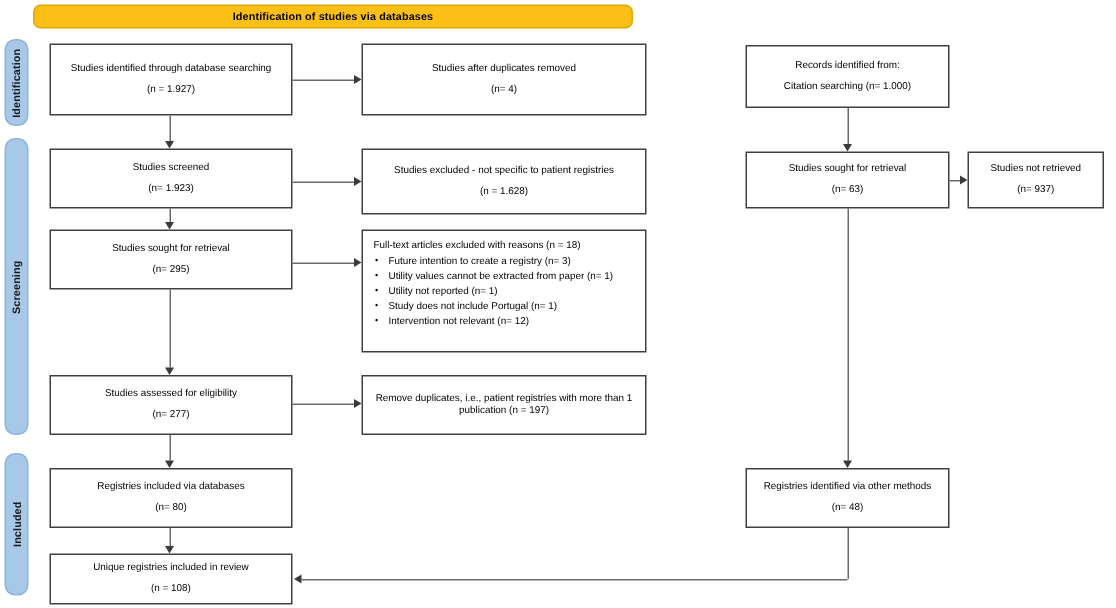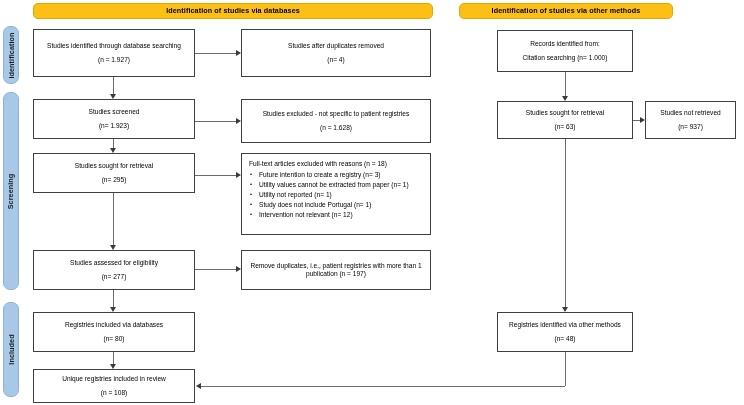"Identification of studies via databases" div.hdr { left: 33px -> 22px }
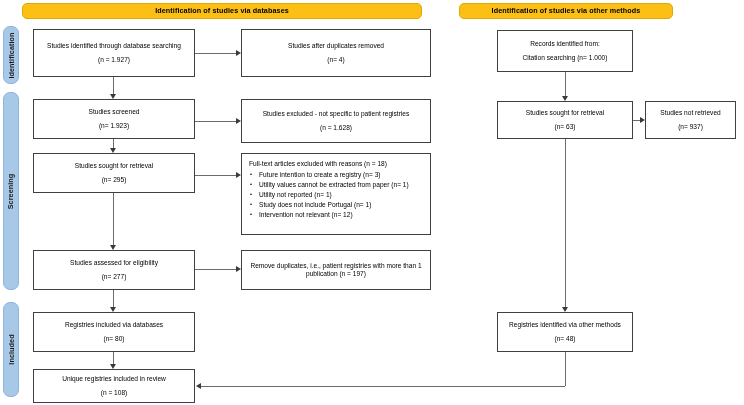"Identification of studies via other" div.hdr { html: <div> <span>Identification of studies via other methods</span> </div> -> none }
